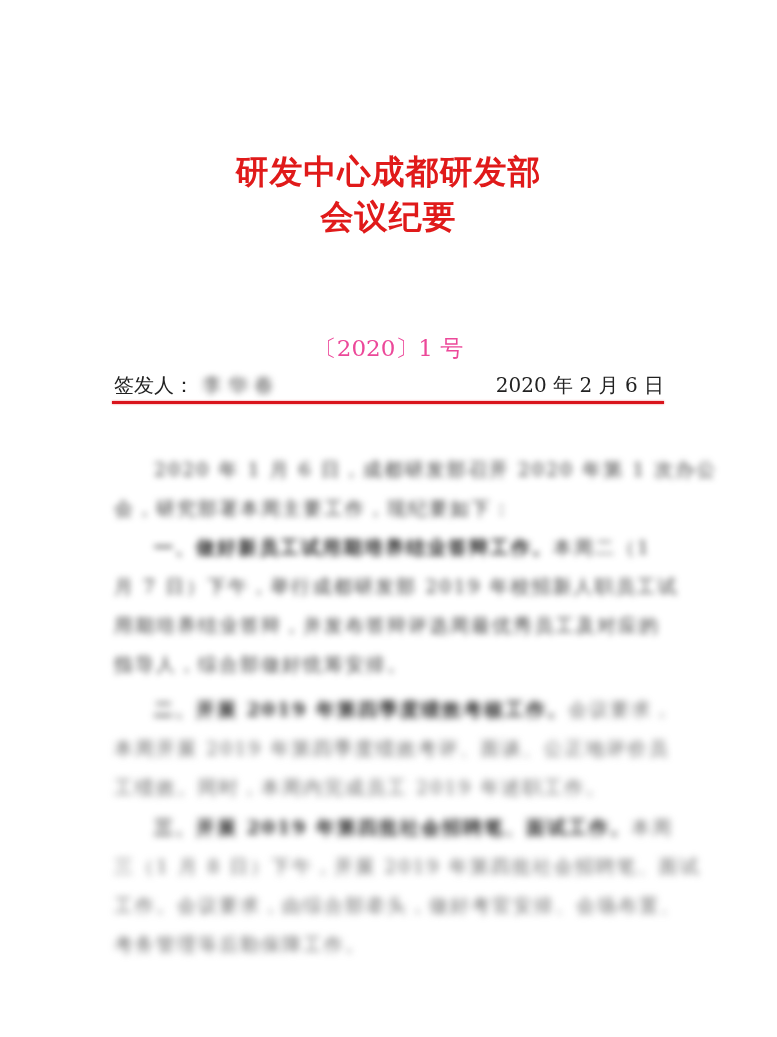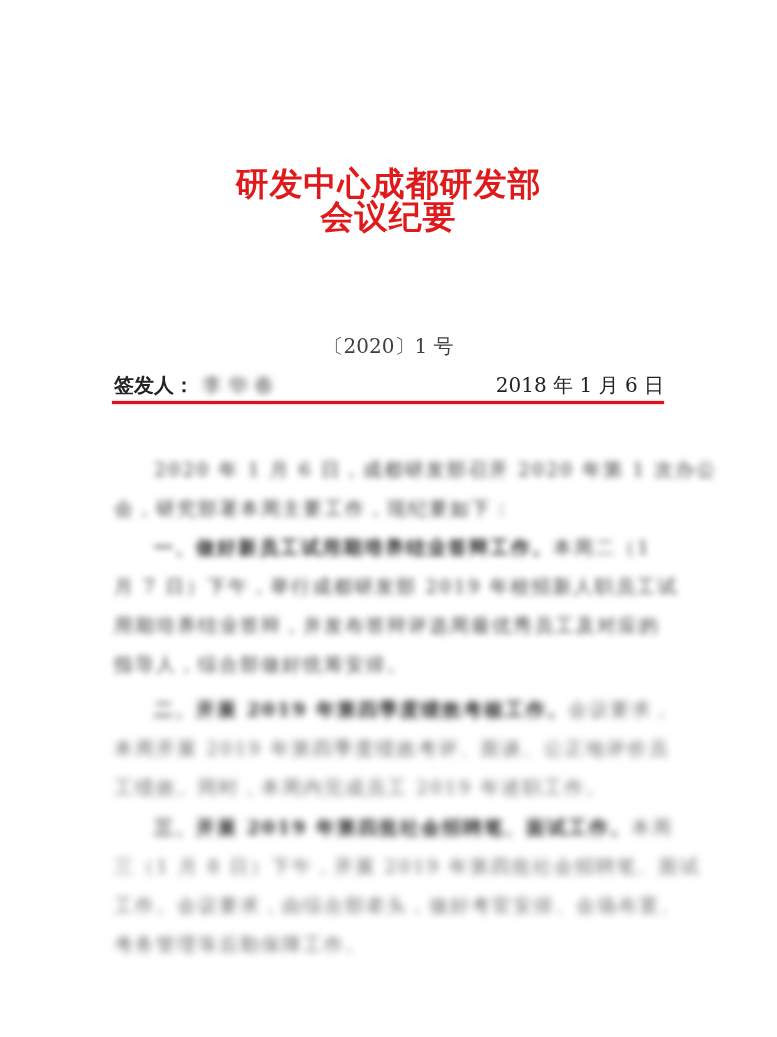"研发中心成都研发部" .title.l1 { top: 164px -> 152px }
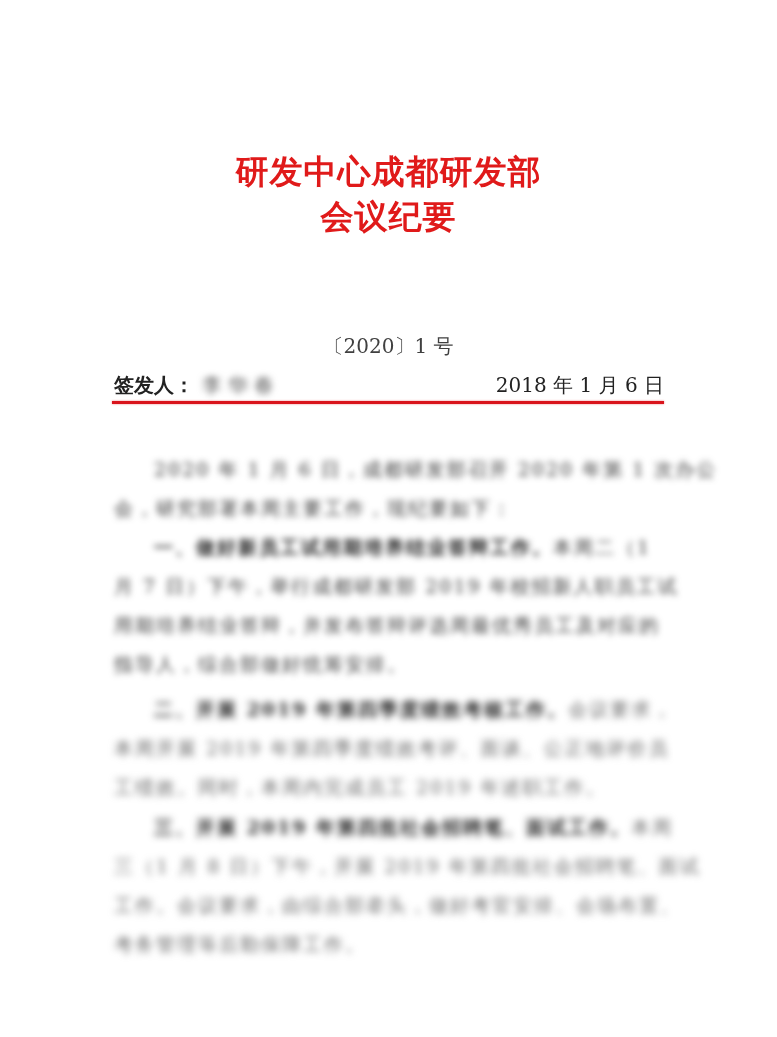"〔2020〕1 号" .docno { color: #404040 -> #ec4899; font-size: 20px -> 23px }
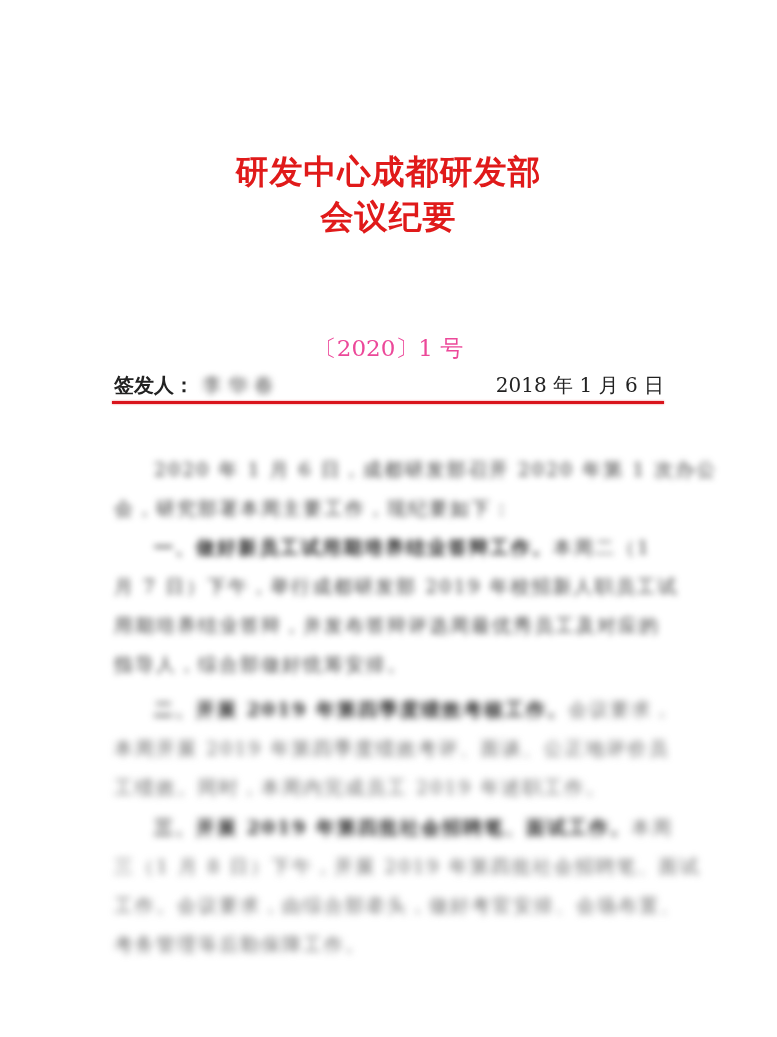"签发人：" .signrow .label { font-weight: bold -> none }
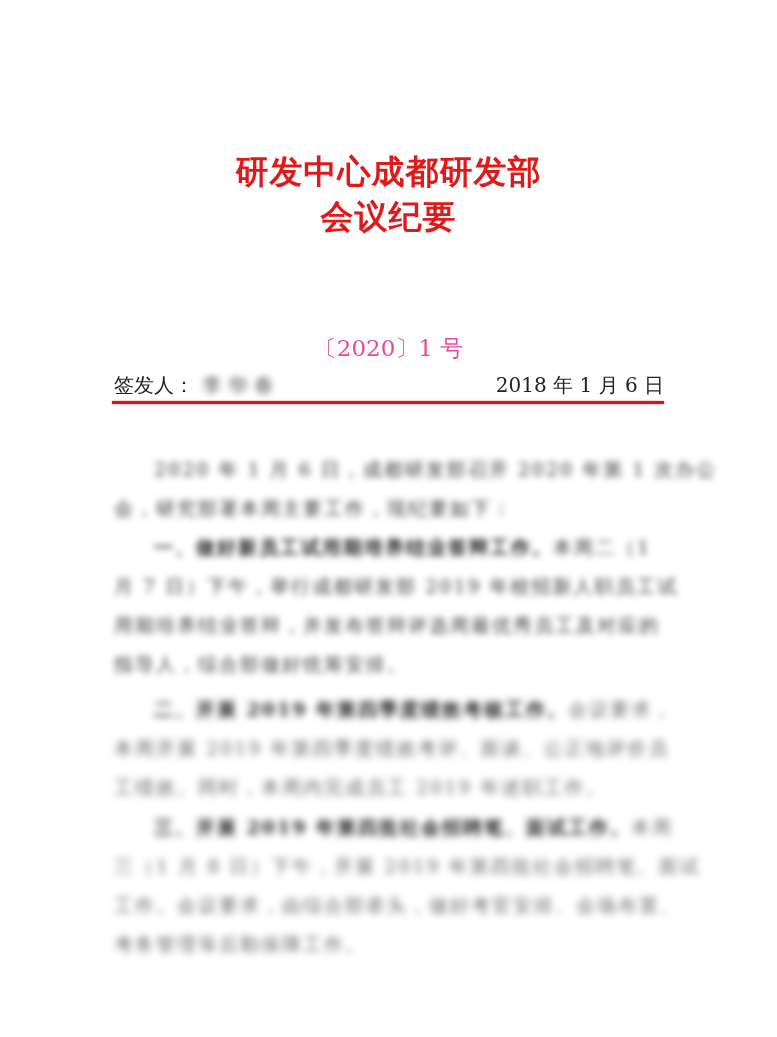"2018 年 1 月 6" span.date { text: 2018 年 1 -> 2020 年 2 }
